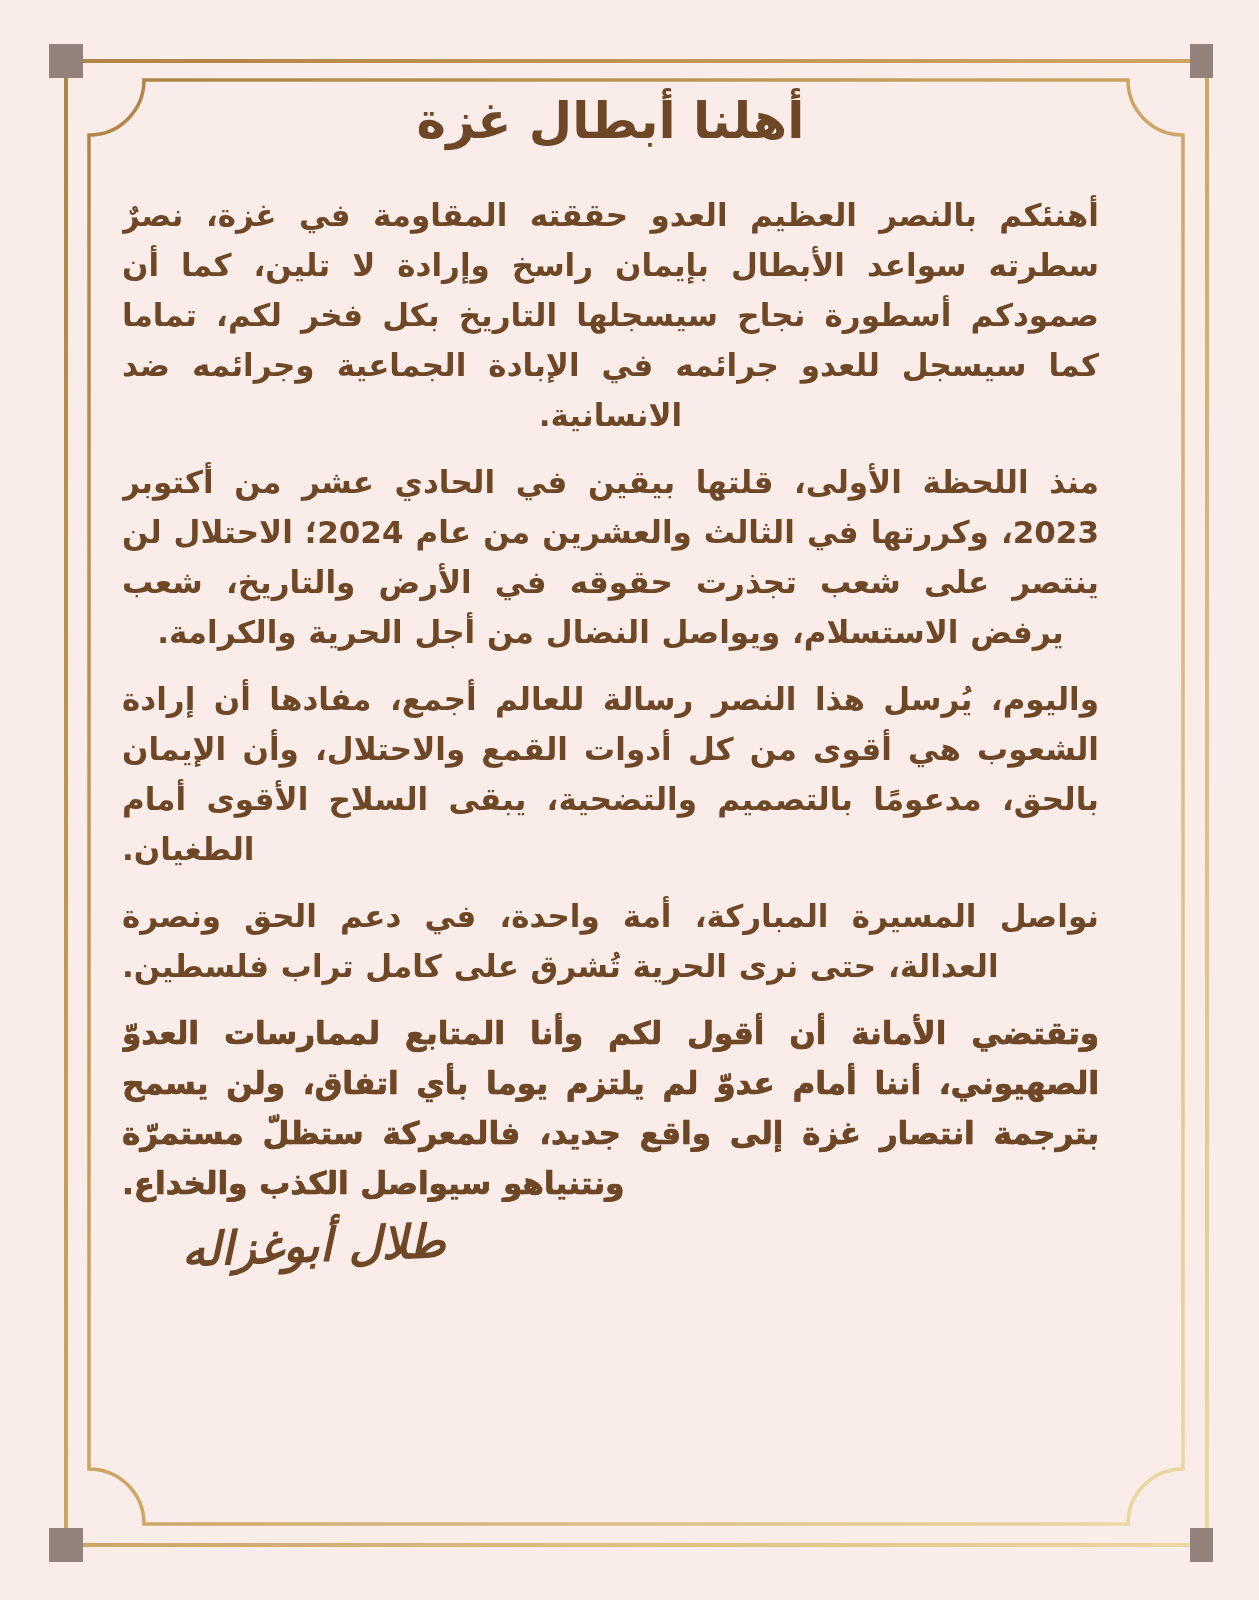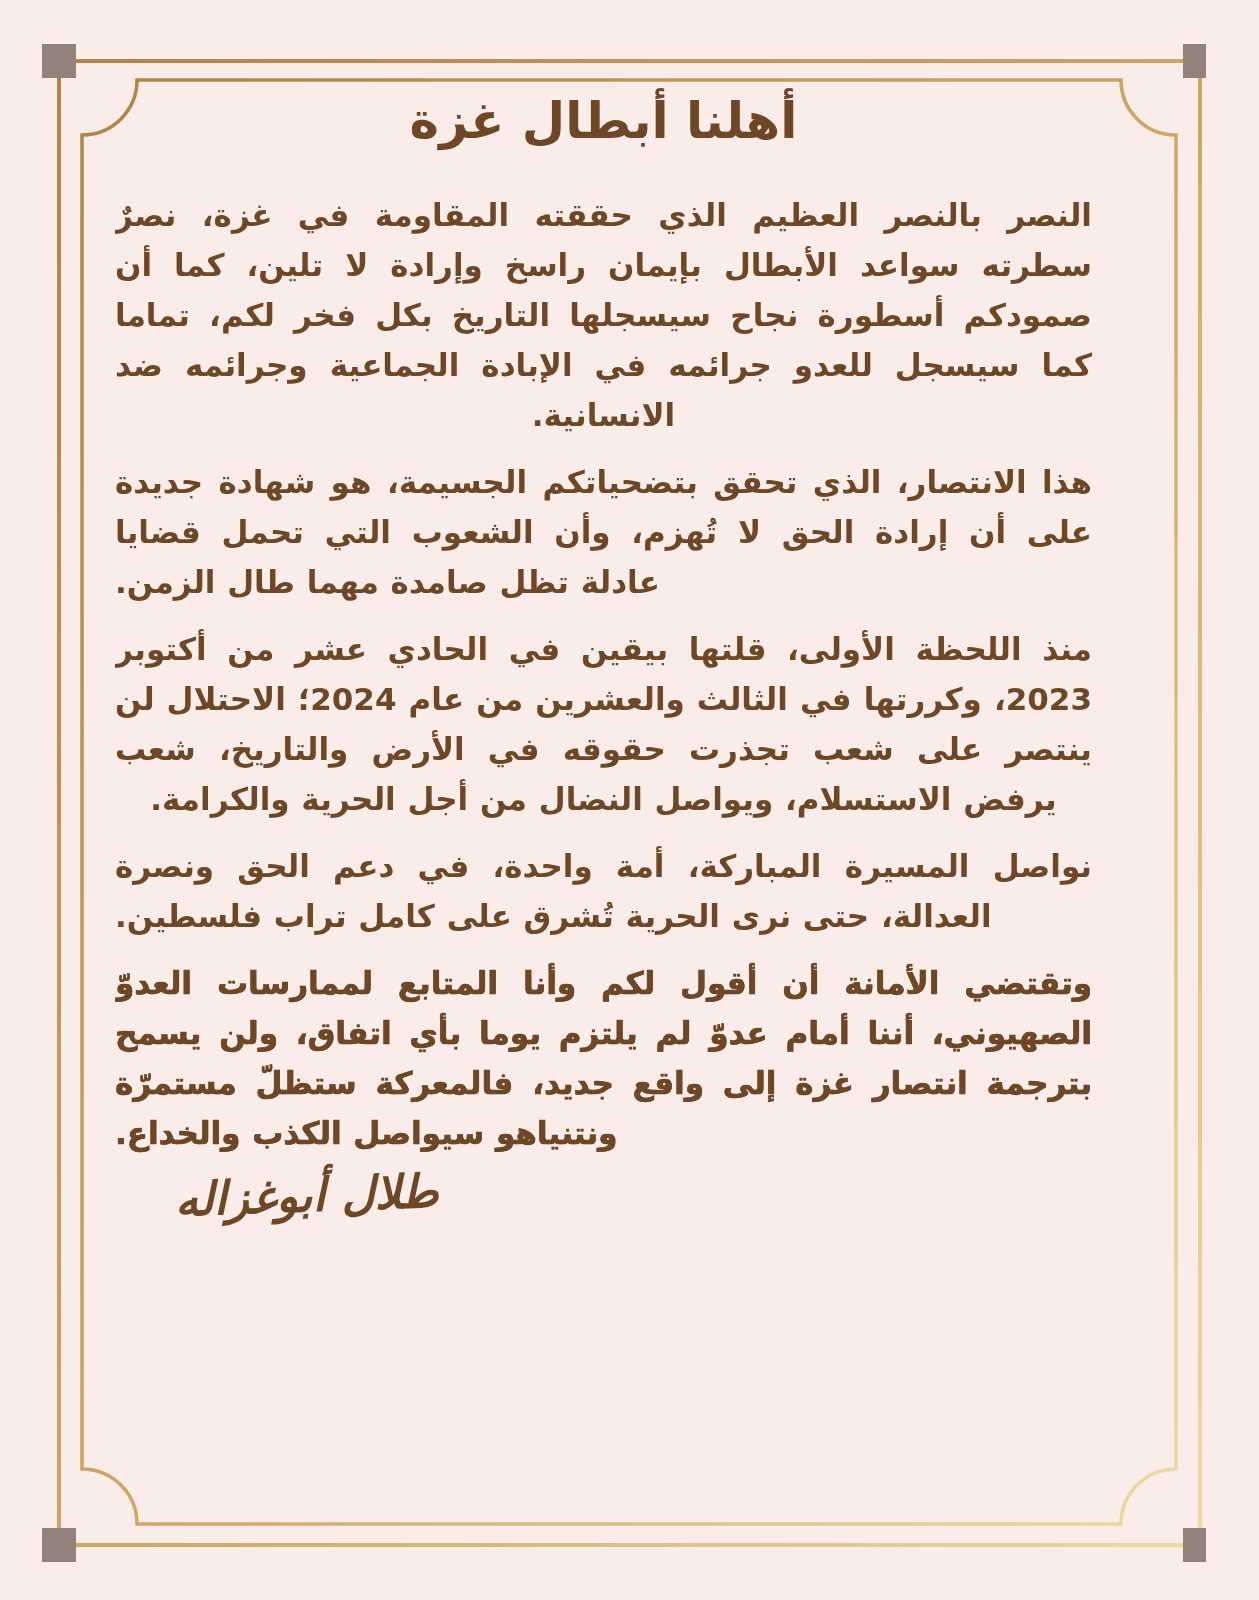"أهلنا أبطال غزة" #page { margin-left: none -> 7px }
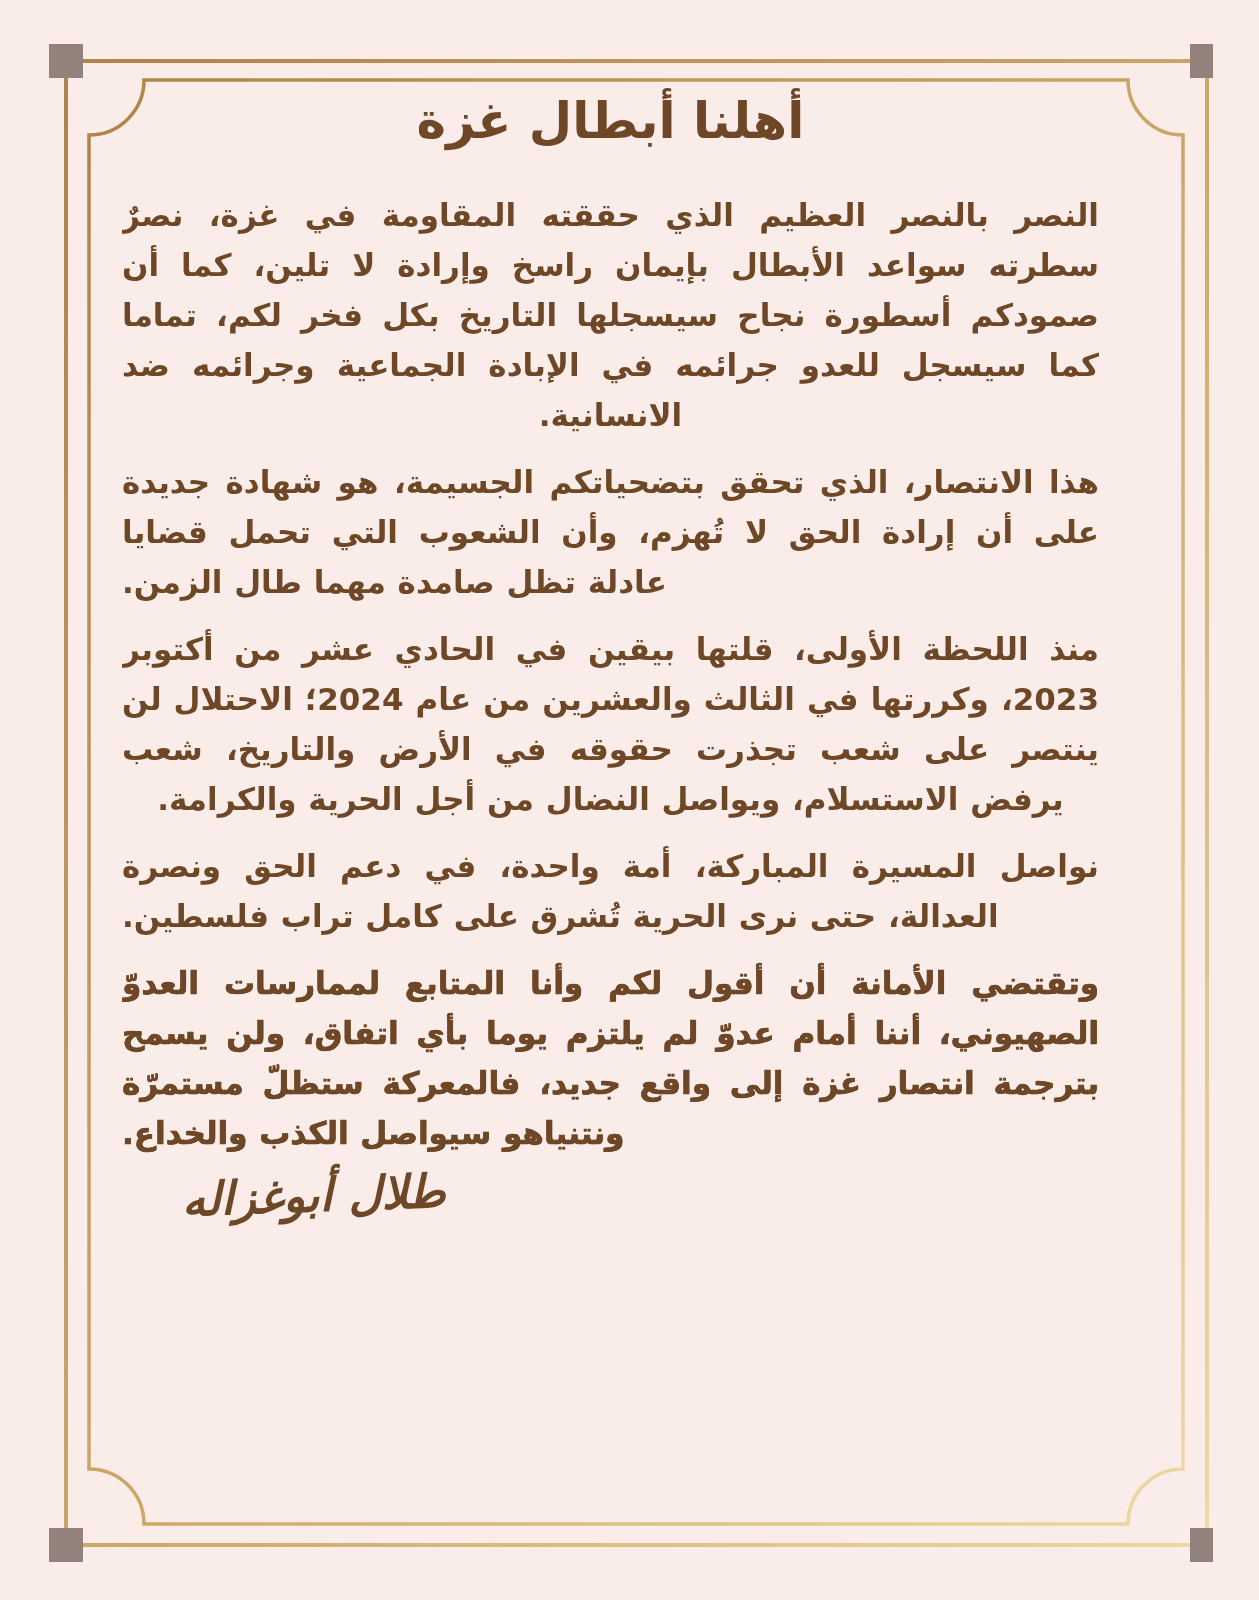"النصر بالنصر العظيم الذي حققته" p.para { text: النصر بالنصر العظيم الذي -> أهنئكم بالنصر العظيم العدو }
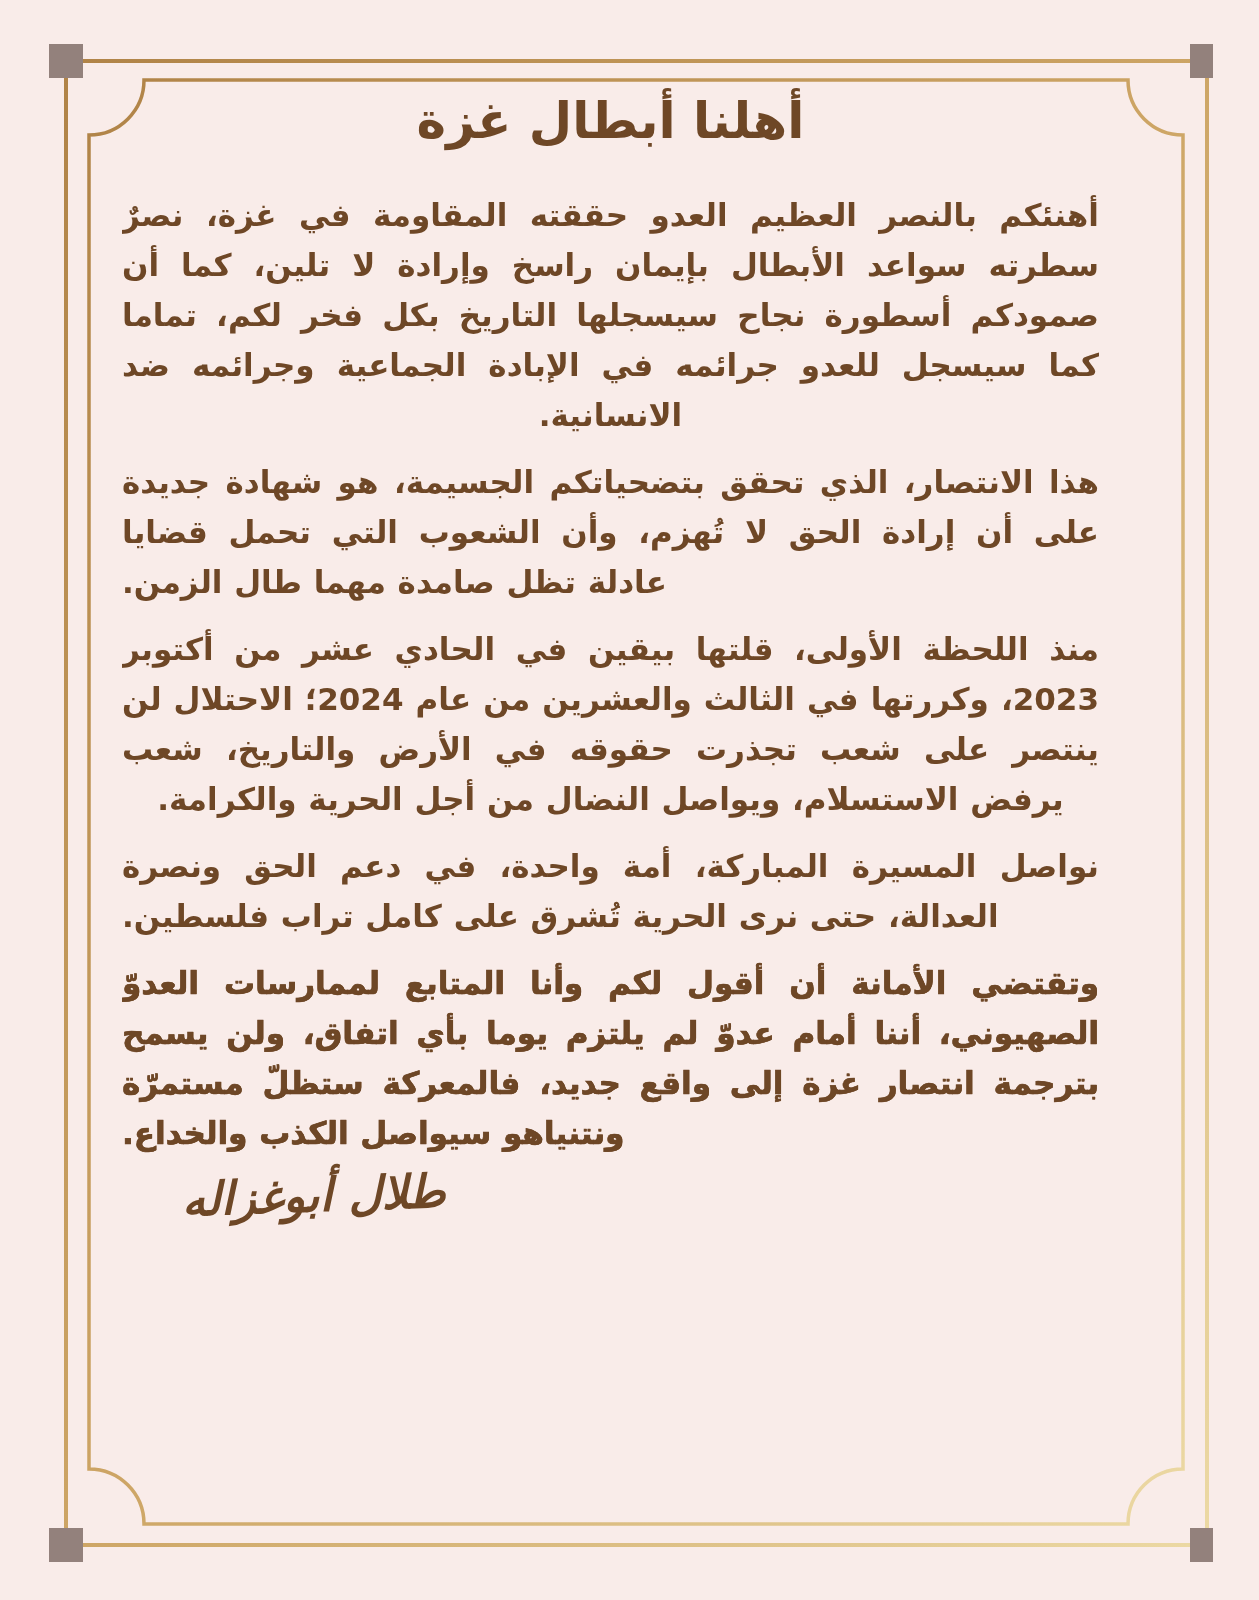"هذا الانتصار، الذي تحقق بتضحياتكم" p.para { html: <p>هذا الانتصار، الذي تحقق بتضحياتكم الجسيمة، هو شهادة جديدة على أن إرادة الحق لا تُهزم، وأن الشعوب التي تحمل قضايا عادلة تظل صامدة مهما طال الزمن.</p> -> none }
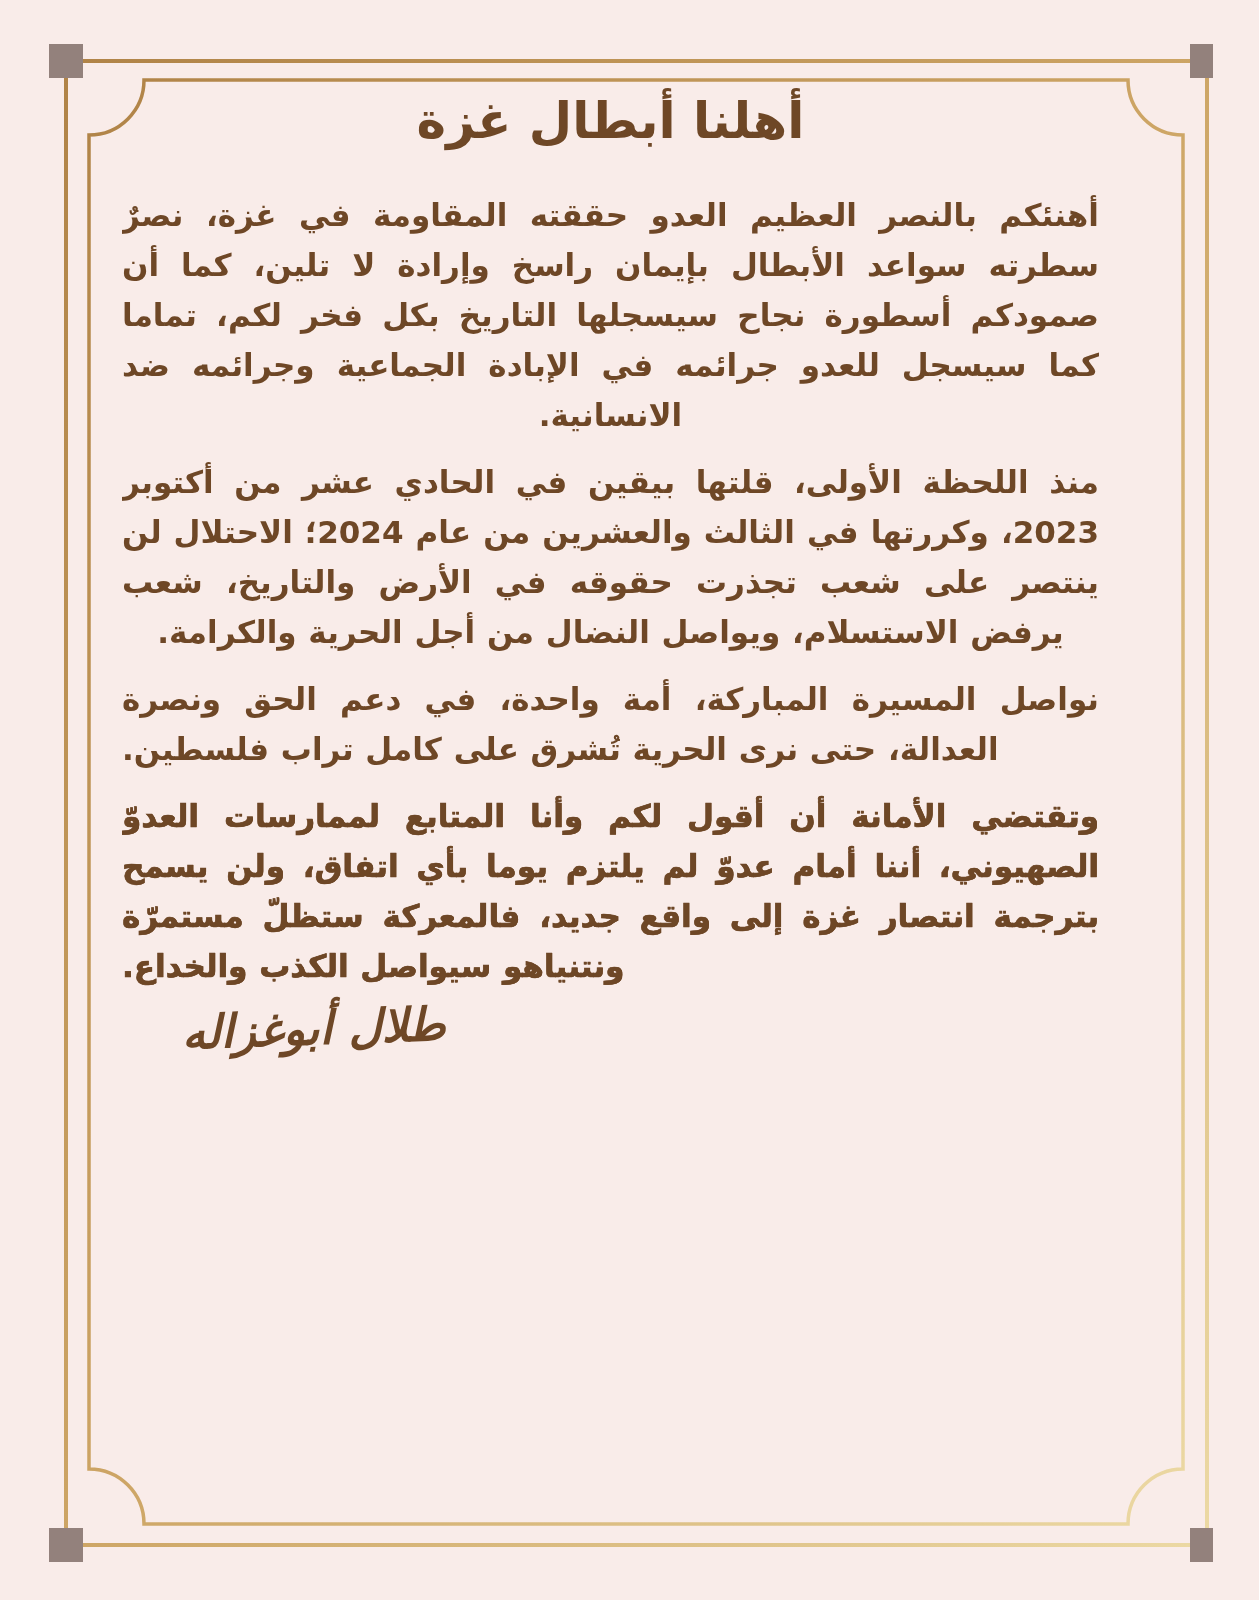"واليوم، يُرسل هذا النصر رسالة" p.para { html: none -> <p>واليوم، يُرسل هذا النصر رسالة للعالم أجمع، مفادها أن إرادة الشعوب هي أقوى من كل أدوات القمع والاحتلال، وأن الإيمان بالحق، مدعومًا بالتصميم والتضحية، يبقى السلاح الأقوى أمام الطغيان.</p> }
